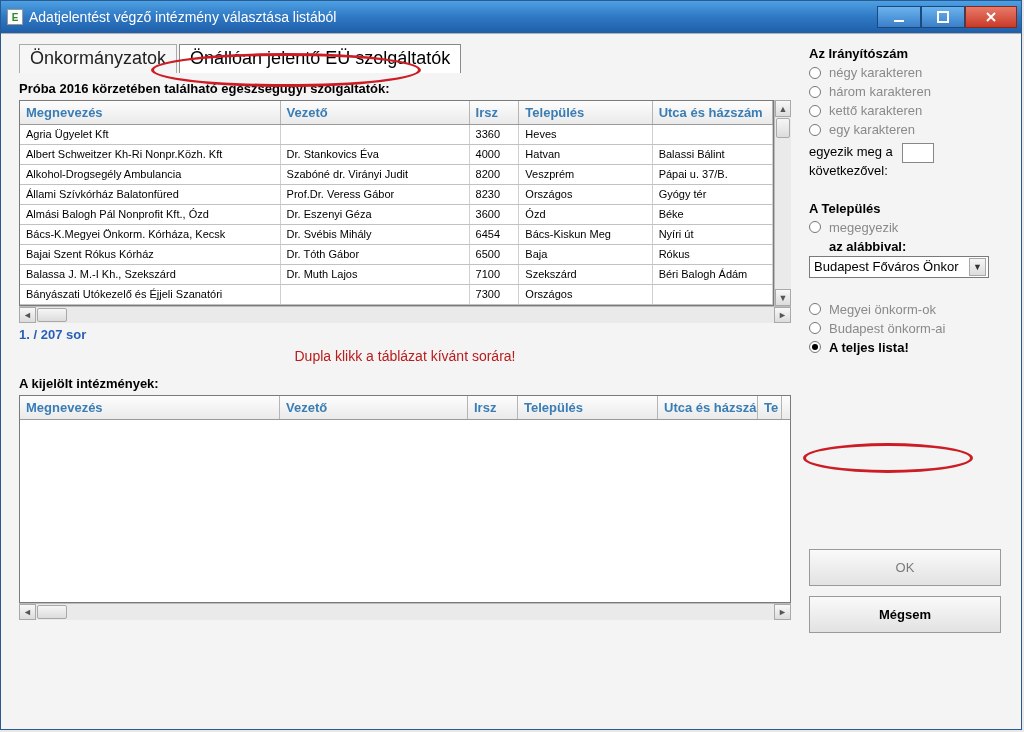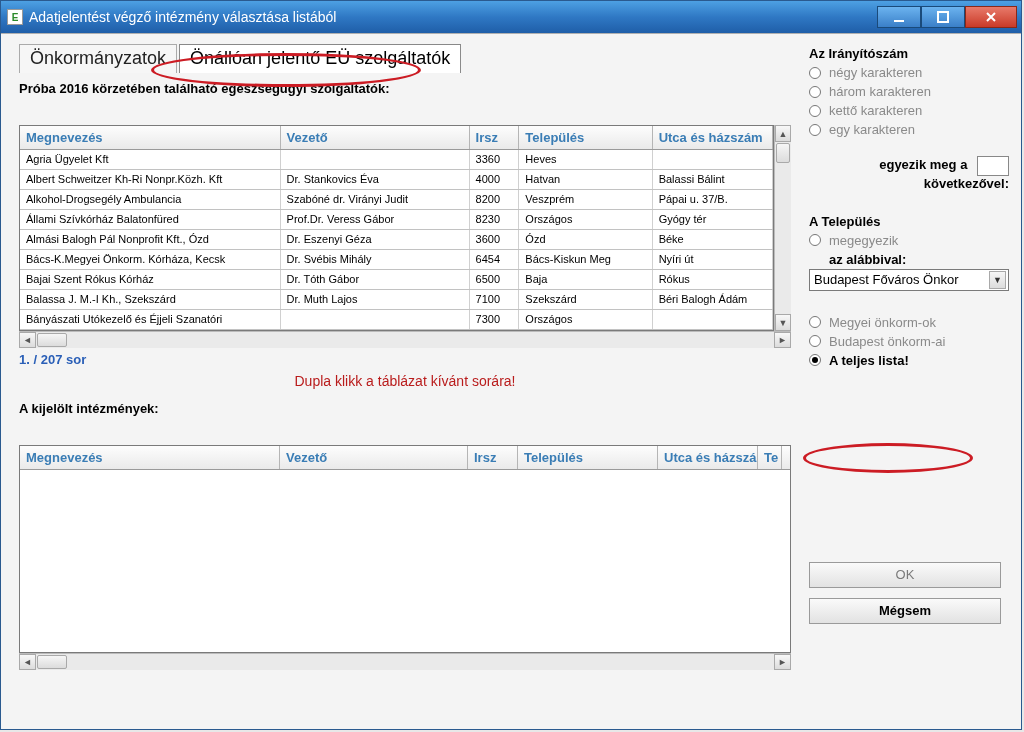"Megnevezés" .grid-wrap { margin-top: 25px -> none }
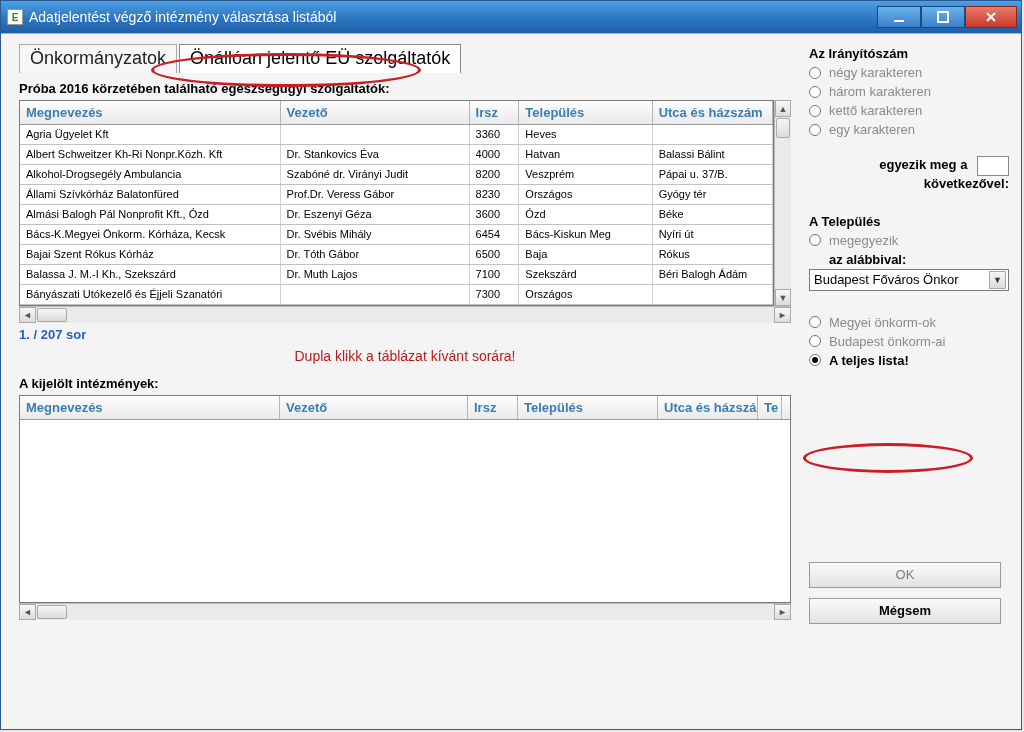"egyezik meg a" .match-label { font-weight: bold -> normal; margin: 19px 0 4px -> 6px 0 4px; text-align: right -> left }
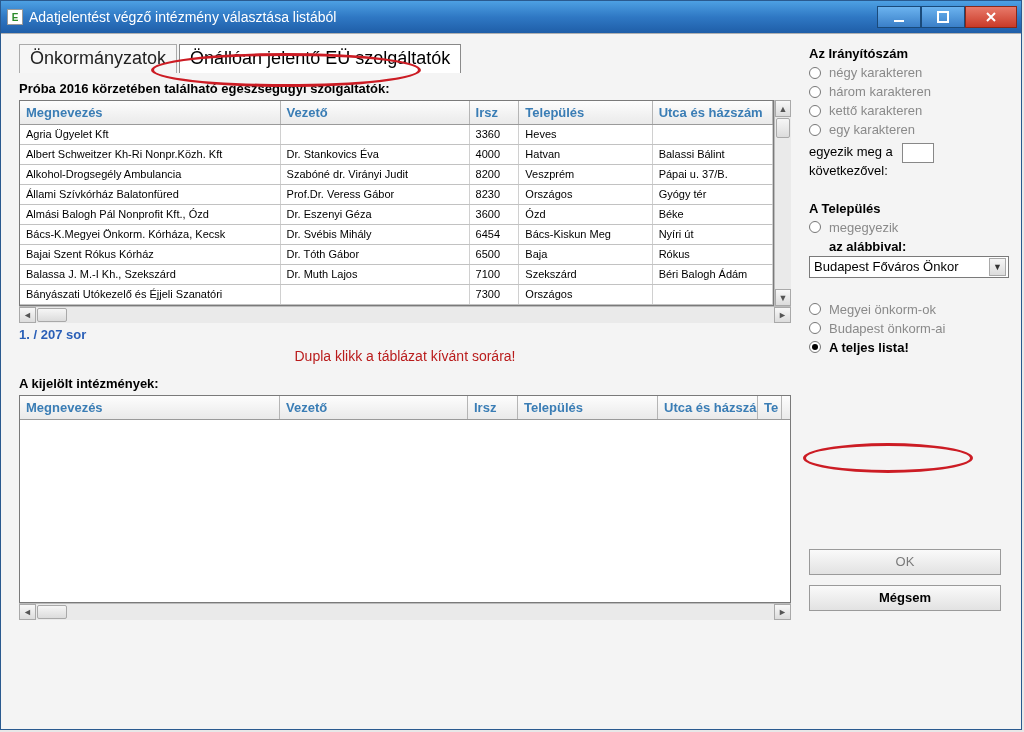"Budapest Főváros Önkor" .dropdown { width: 200px -> 180px }
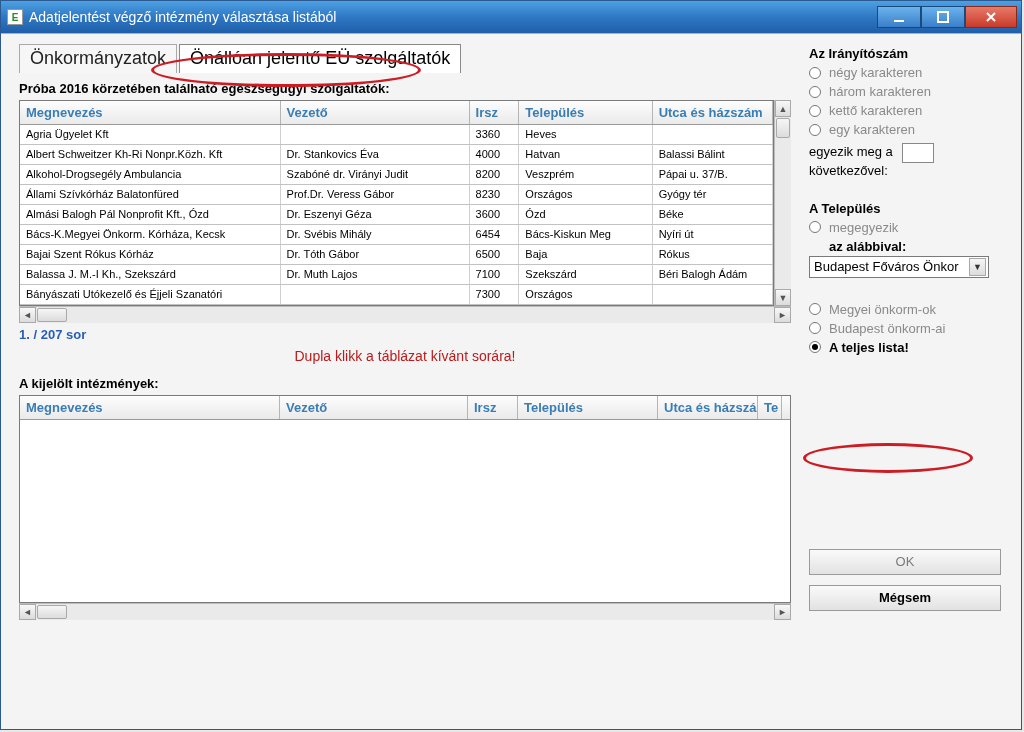"OK" .btn { height: 26px -> 37px }
